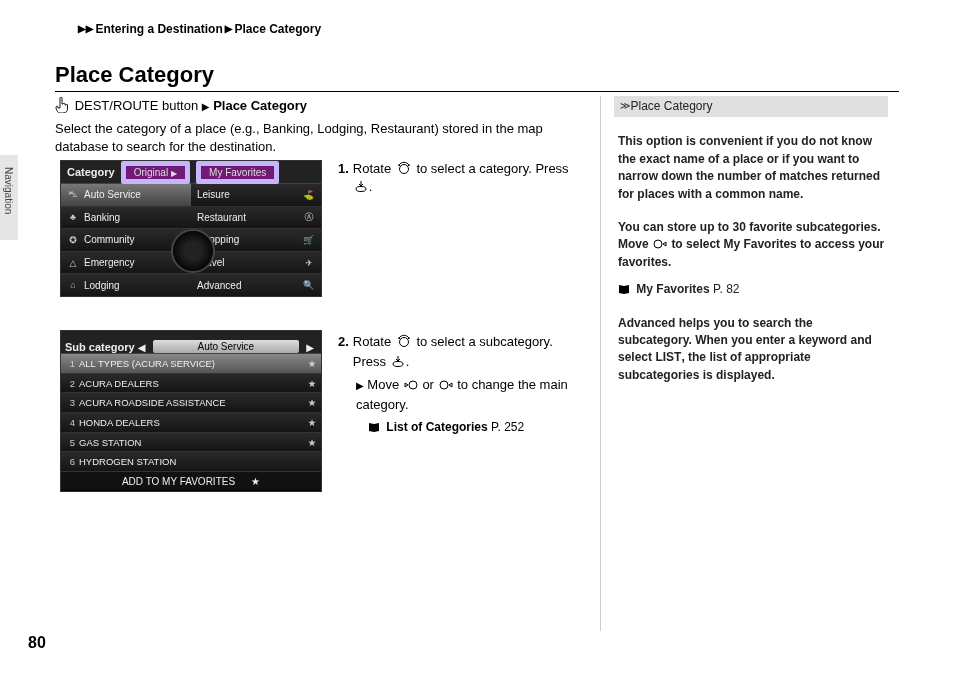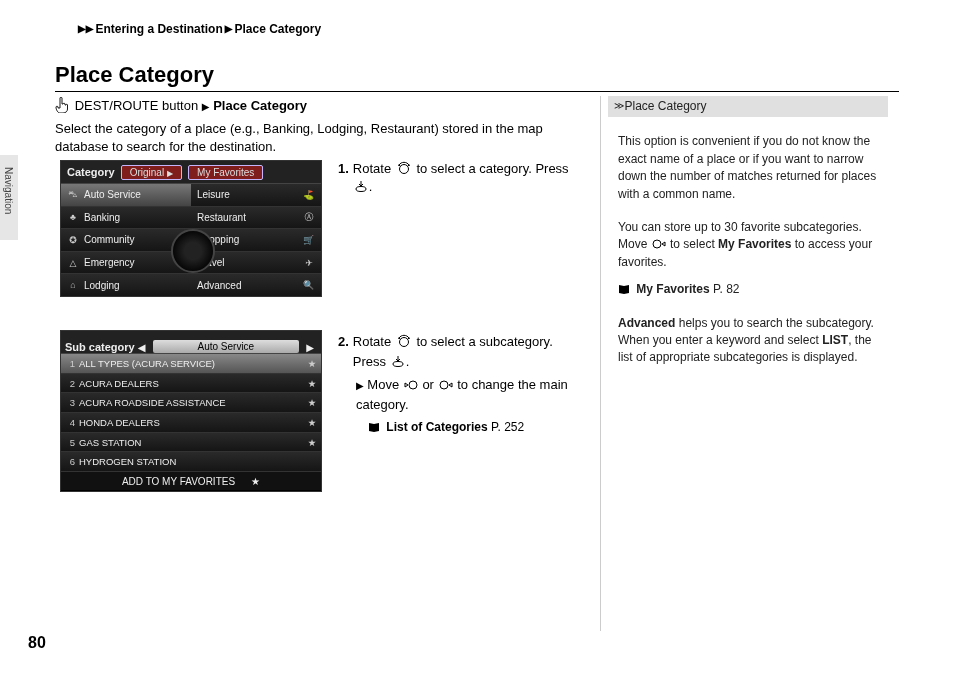"≫ Place Category" .right-col .hdr { margin-left: none -> 6px }
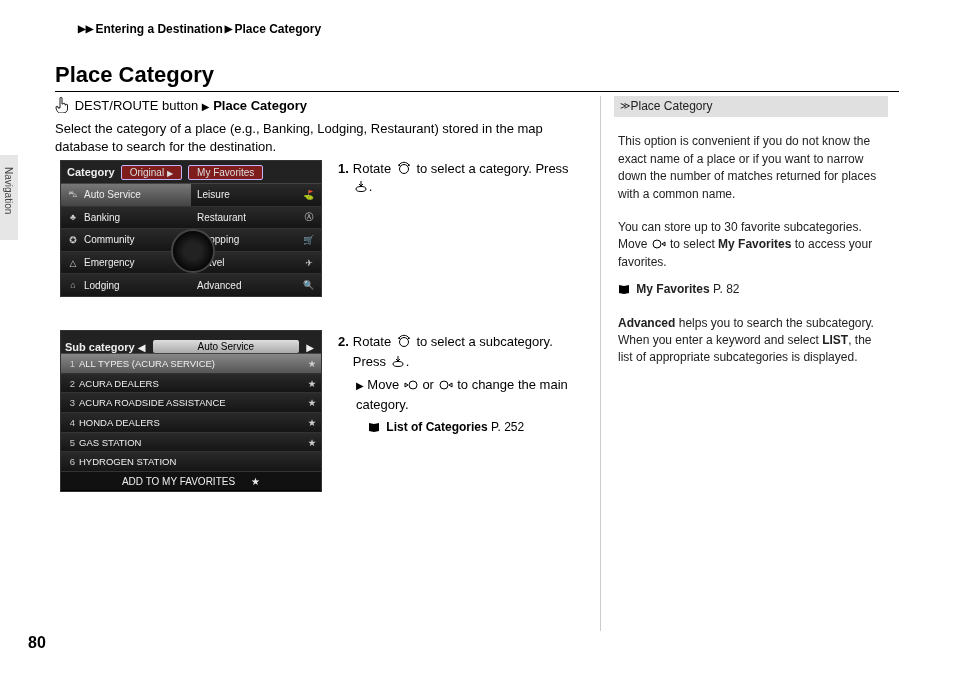"This option is convenient if" .right-col p { font-weight: none -> bold }
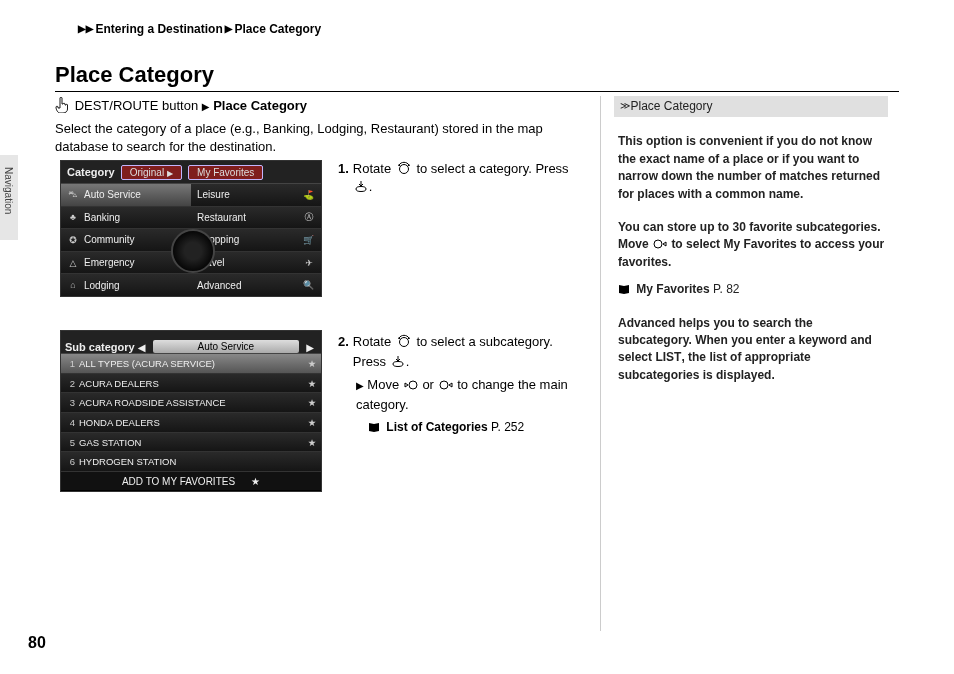"Original ▶" .ss-header .tab { background: #7f1d1d -> #701a75; border: 1px solid #c4b5fd -> 5px solid #c4b5fd }
